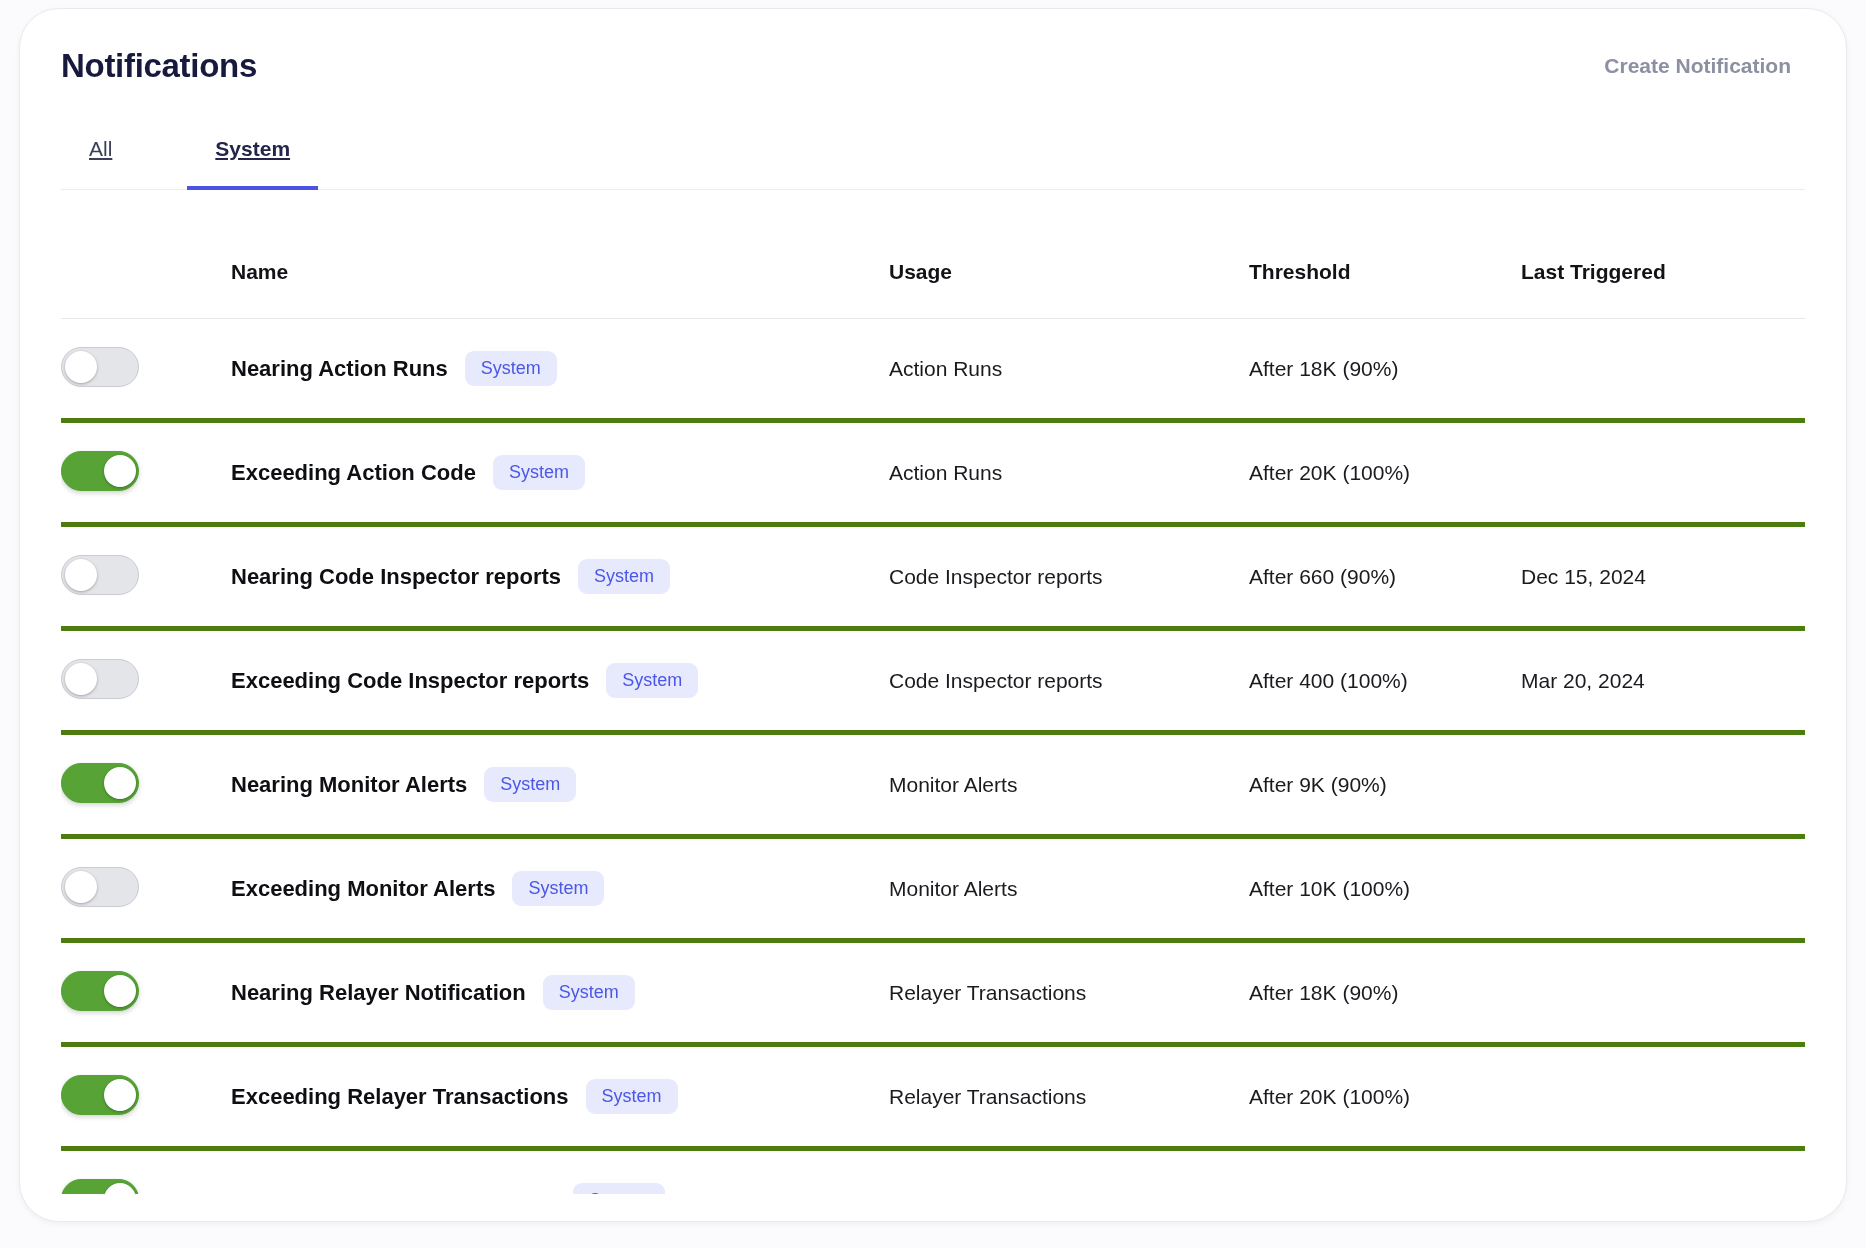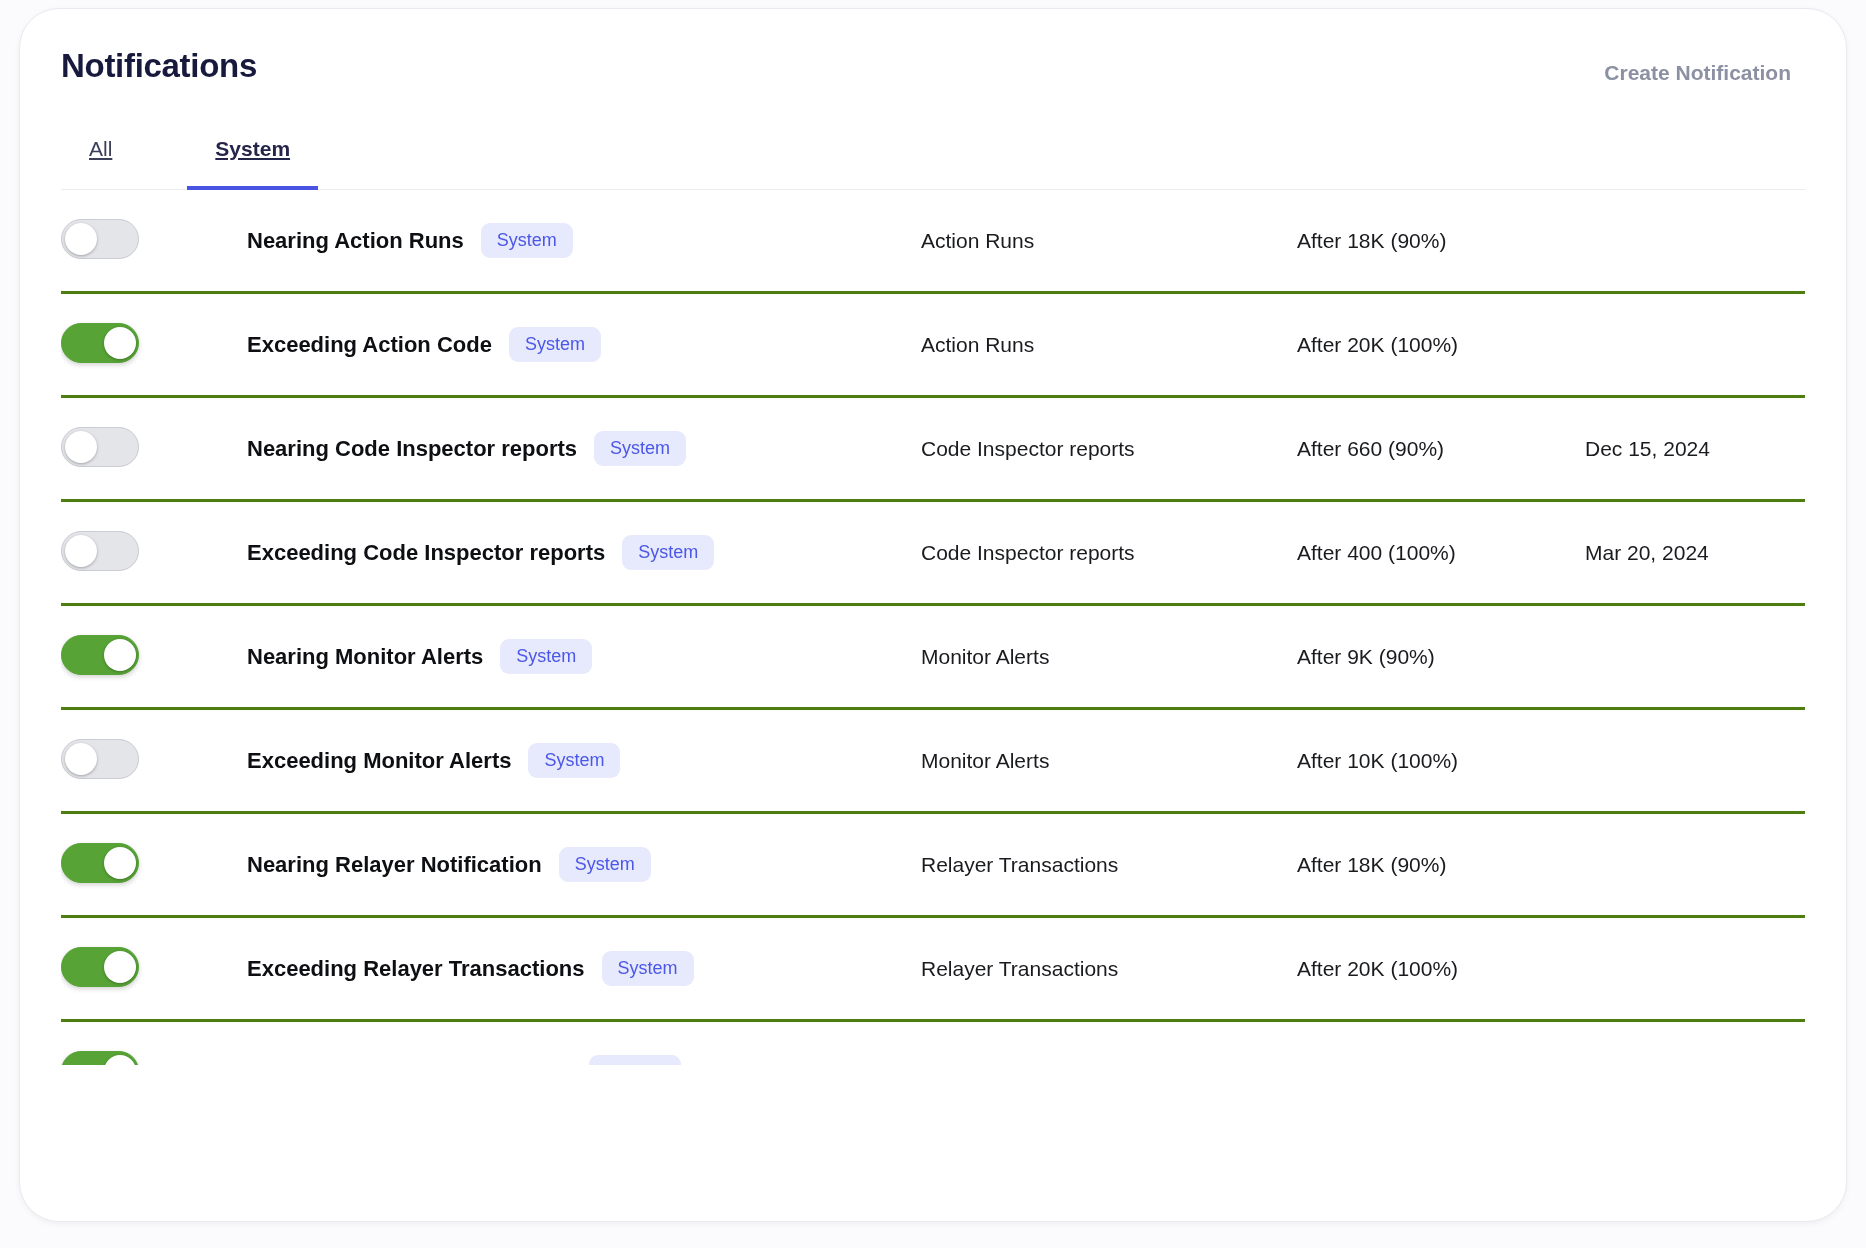"Notifications" .header-row { align-items: flex-end -> center }
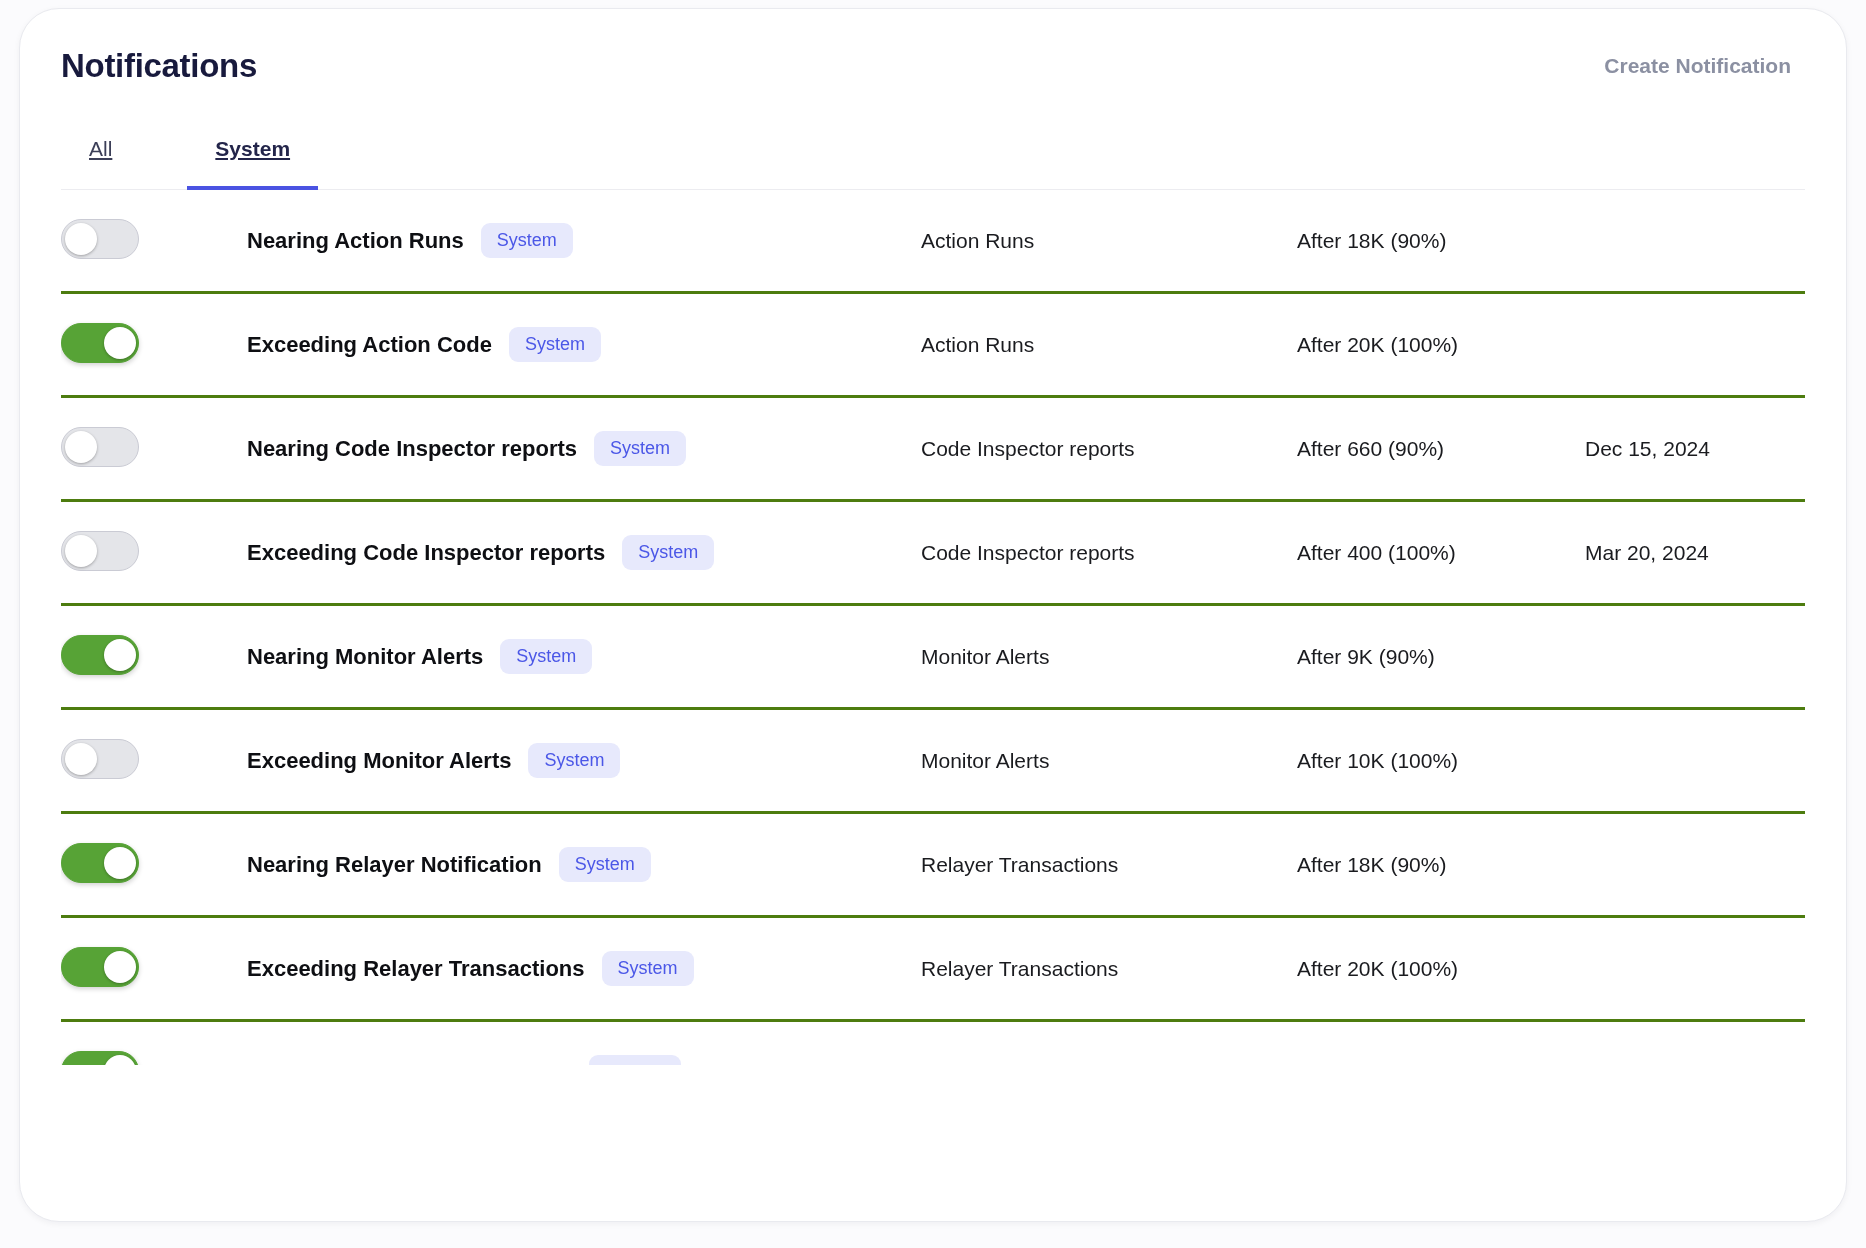"Name" div.table-header { html: none -> <div> <div></div> <div>Name</div> <div>Usage</div> <div>Threshold</div> <div>Last Triggered</div> </div> }
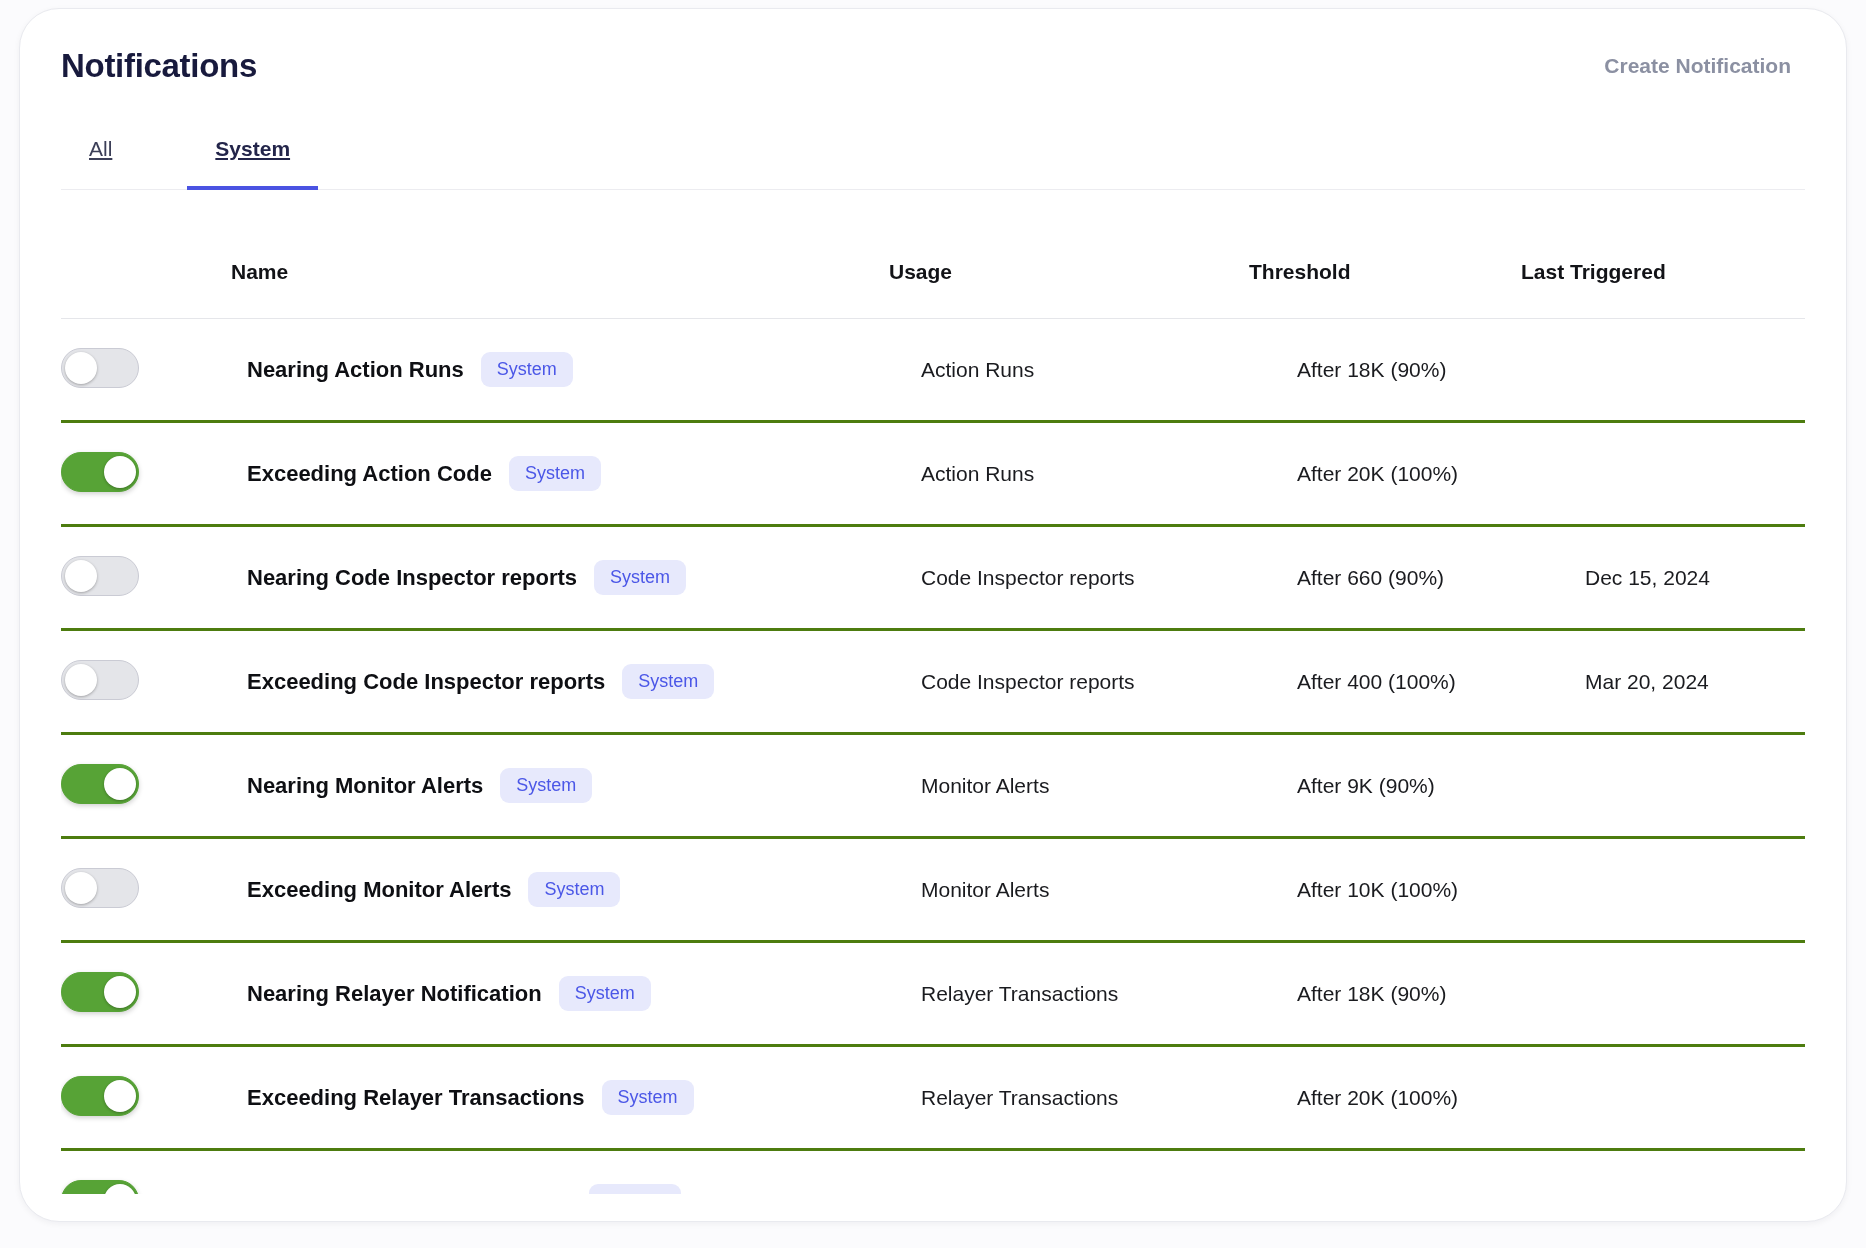"Nearing Action Runs" .row { border-bottom: 3px solid #4d7c0f -> 5px solid #4d7c0f; gap: 16px -> none }
